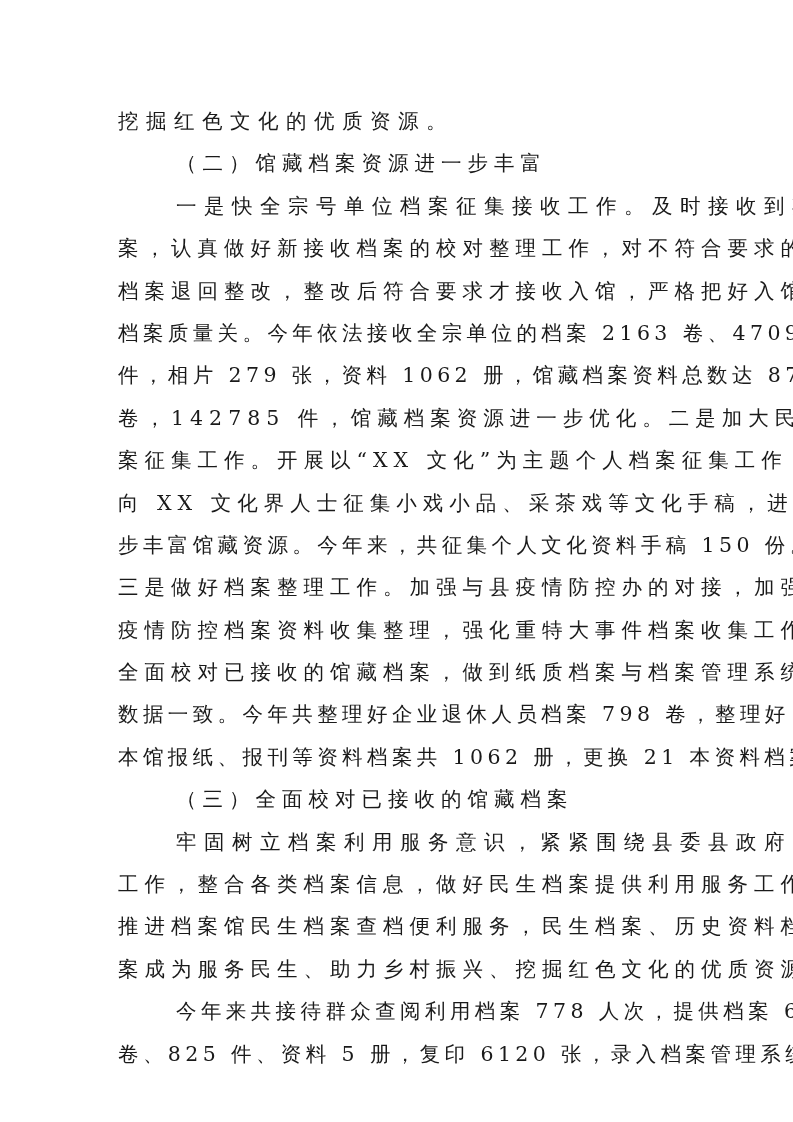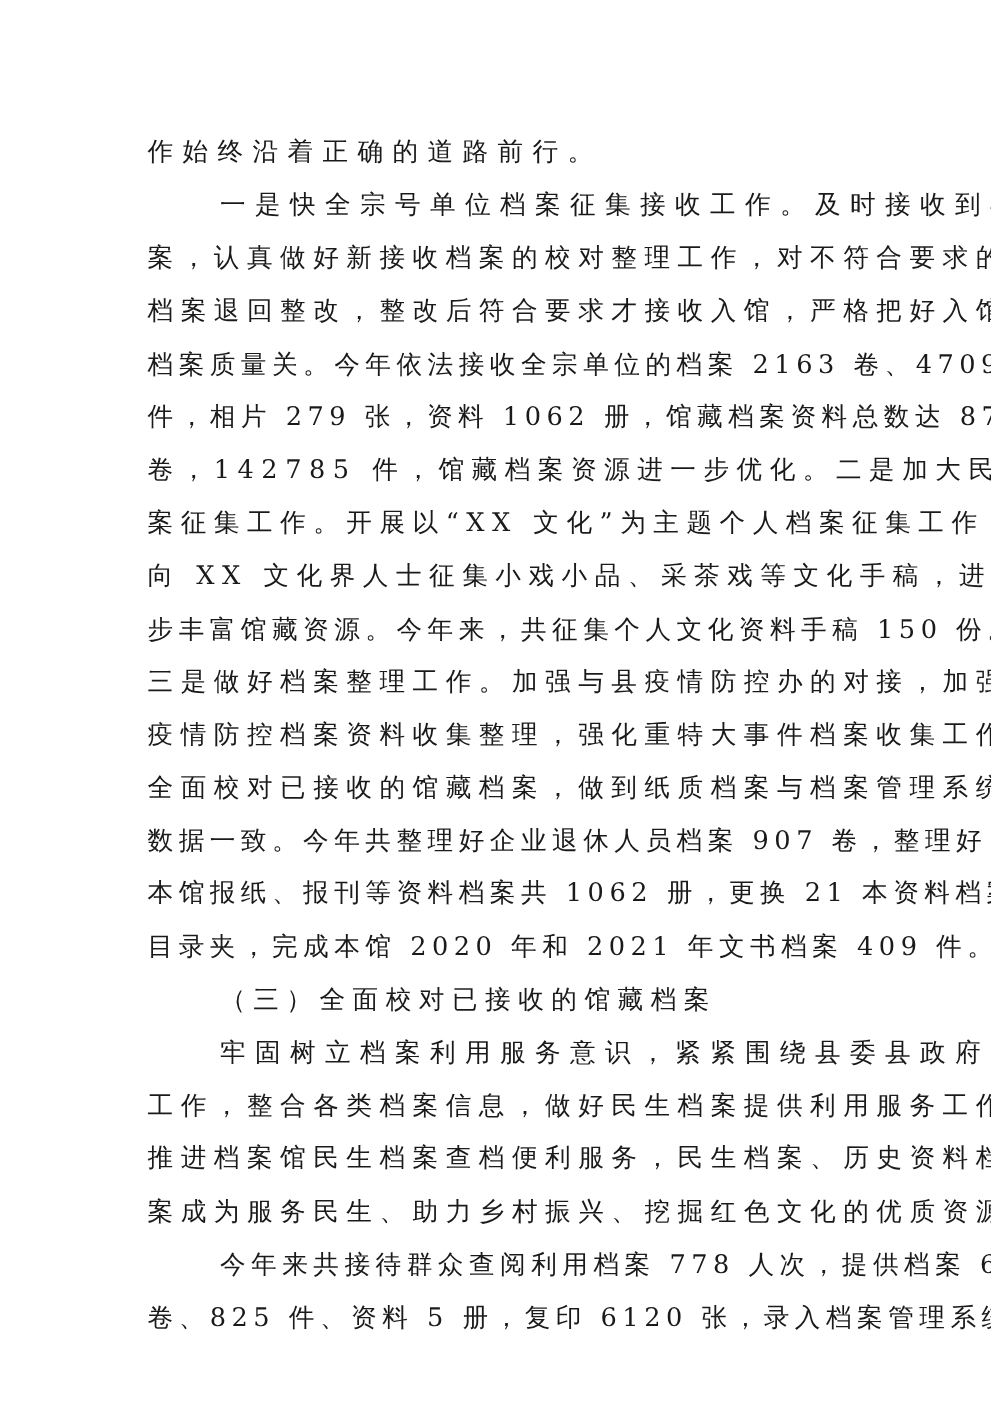"作始终沿着正确的道路前行。" div.line { text: 作始终沿着正确的道路前行 -> 挖掘红色文化的优质资源 }
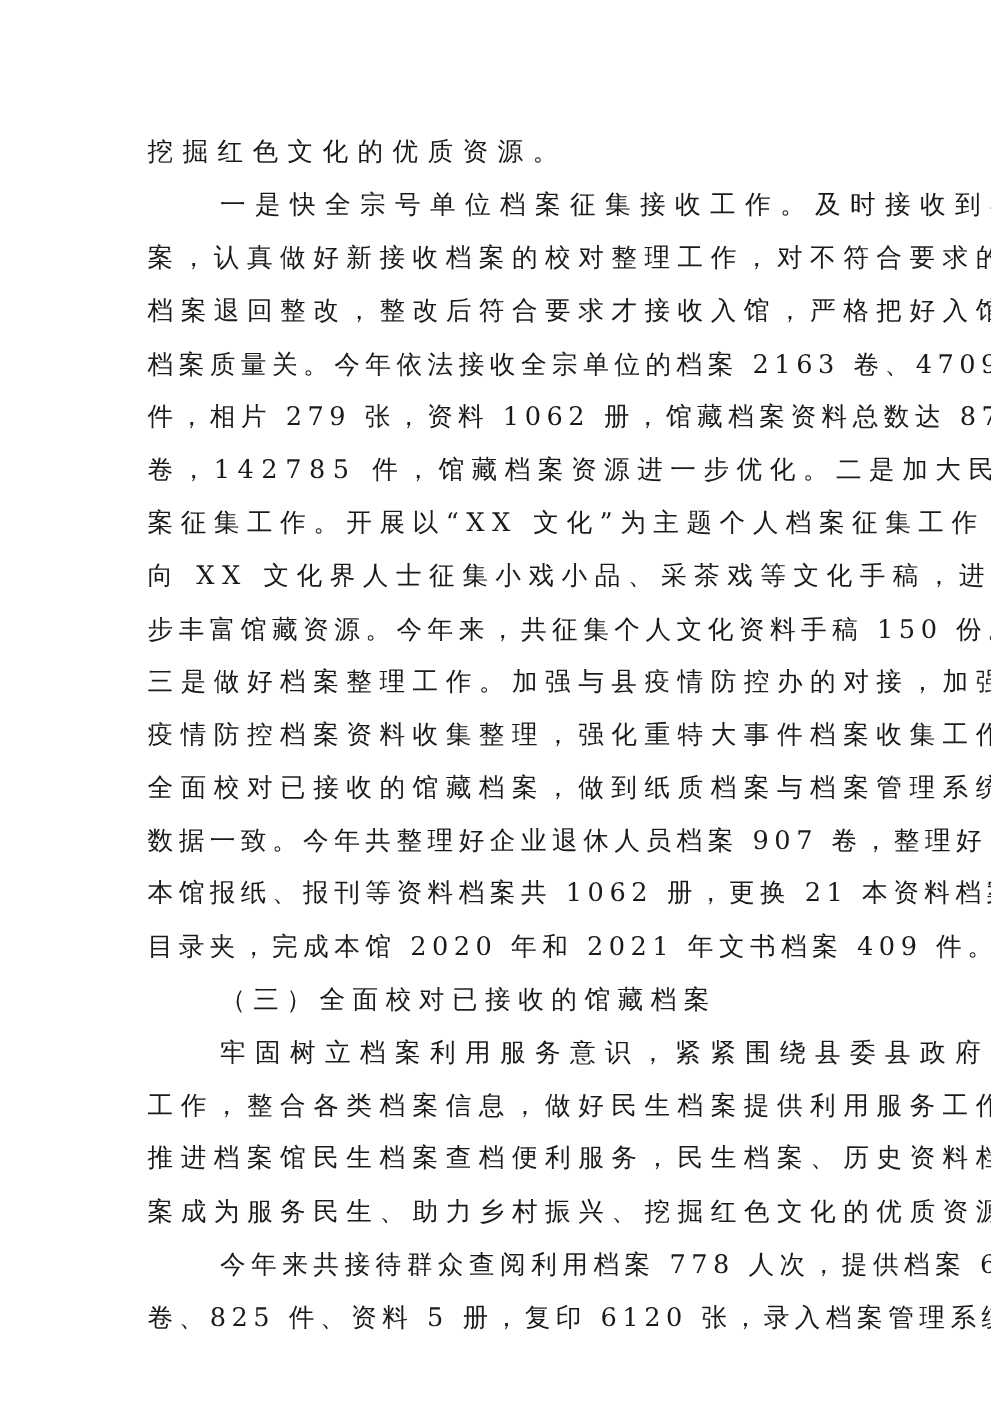"（二）馆藏档案资源进一步丰富" div.line { html: none -> <div>（二）馆藏档案资源进一步丰富</div> }
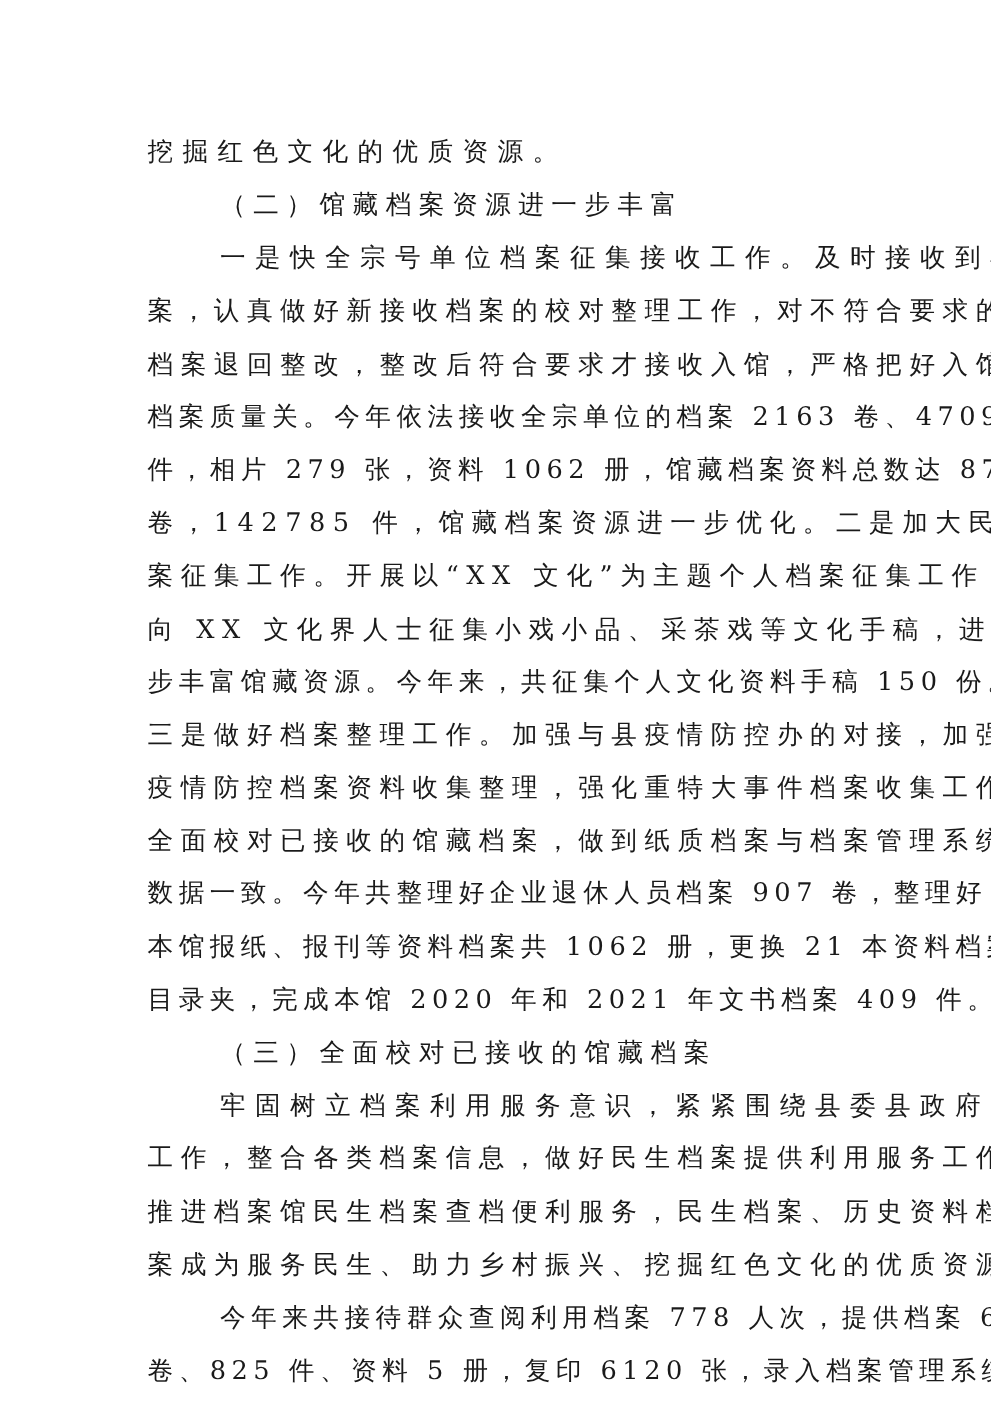"数据一致。今年共整理好企业退休人员档案 907 卷，整理好" div.line { text: 907 -> 798 }
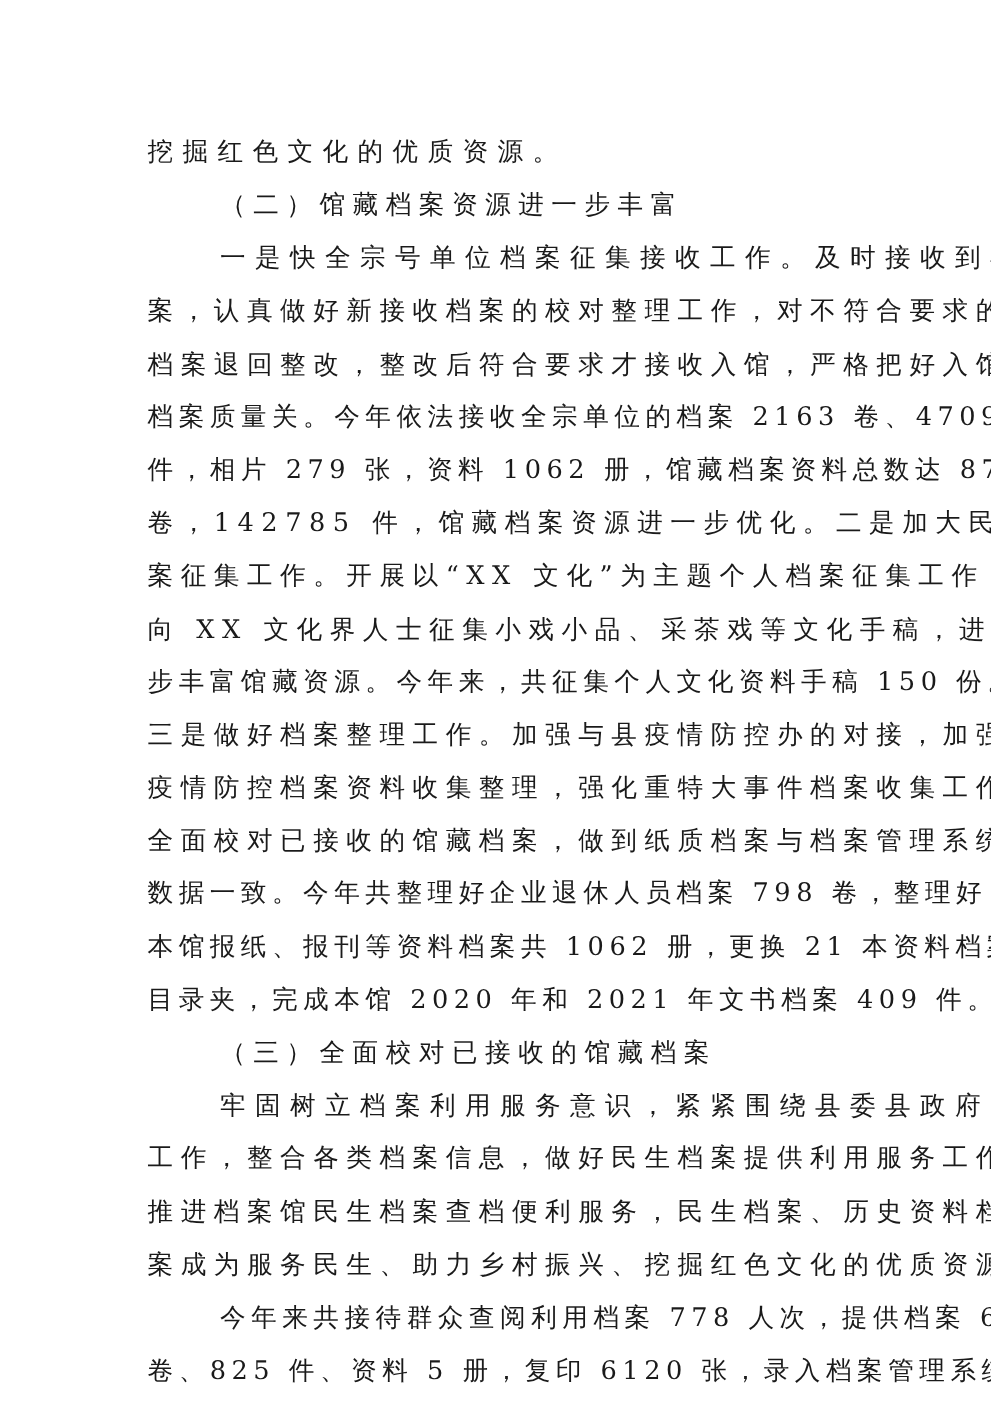"目录夹，完成本馆 2020 年和 2021 年文书档案" div.line { html: <div>目录夹，完成本馆 2020 年和 2021 年文书档案 409 件。</div> -> none }
